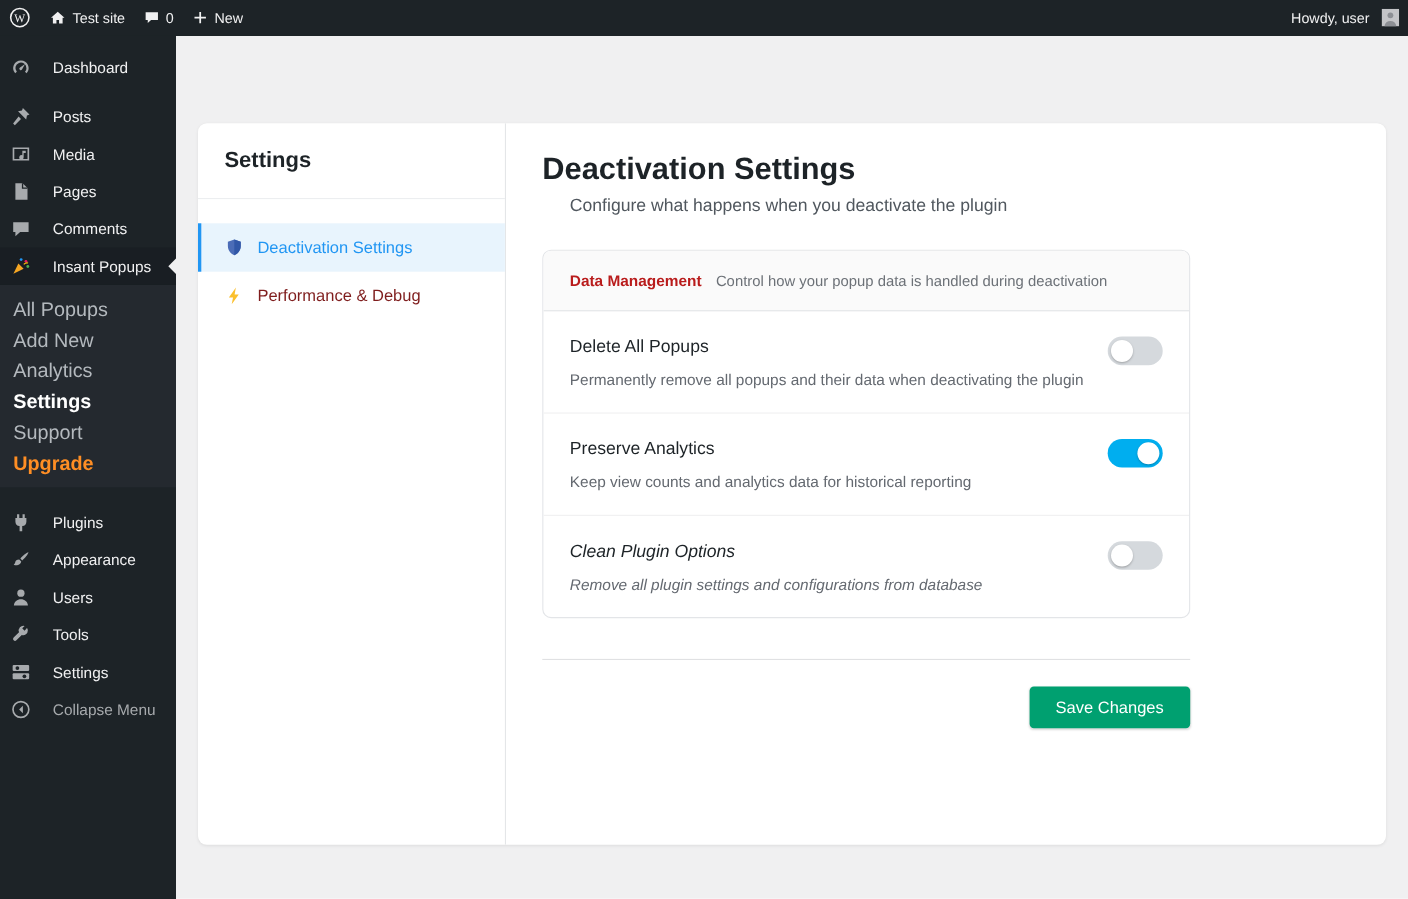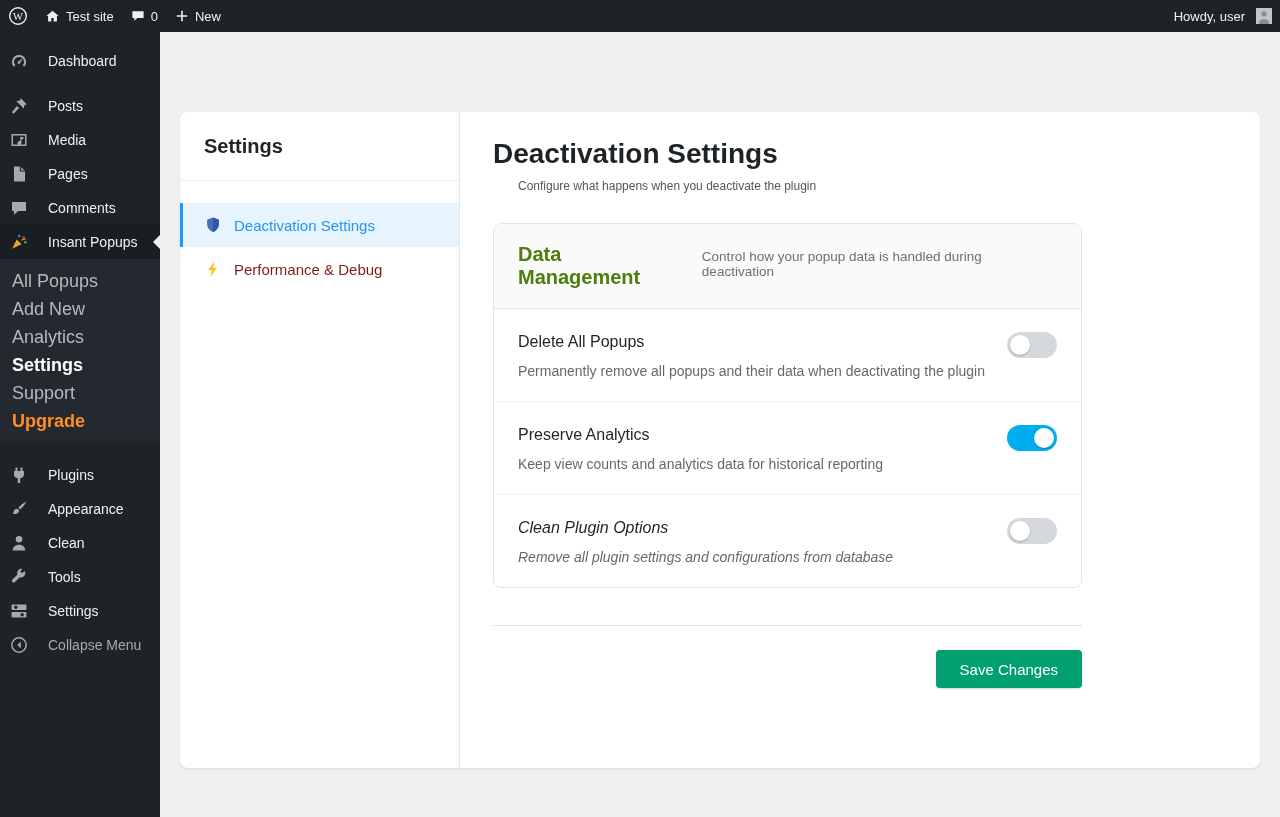"Configure what happens when you" .page-subtitle { font-size: 12px -> 16px }
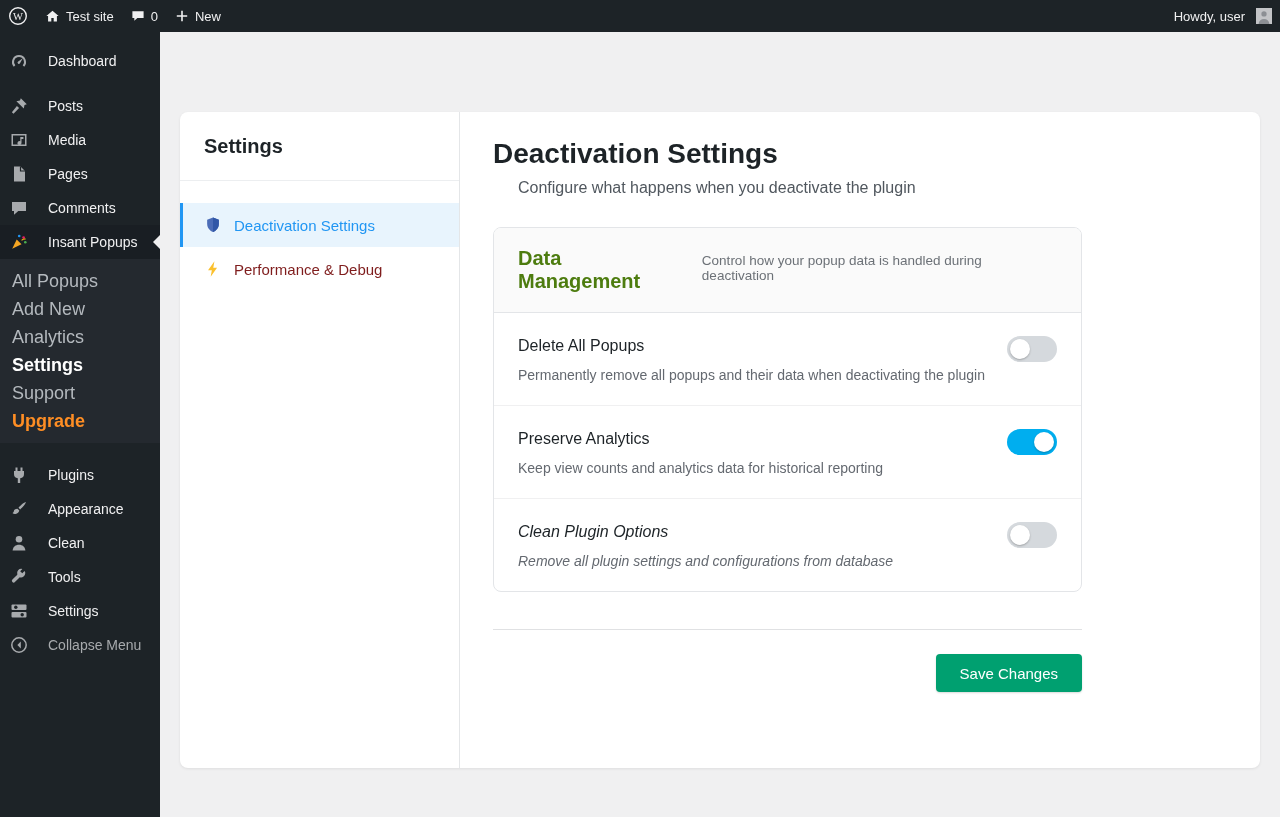"Data Management" .card-header h3 { color: #4d7c0f -> #b91c1c; font-size: 20px -> 14px }
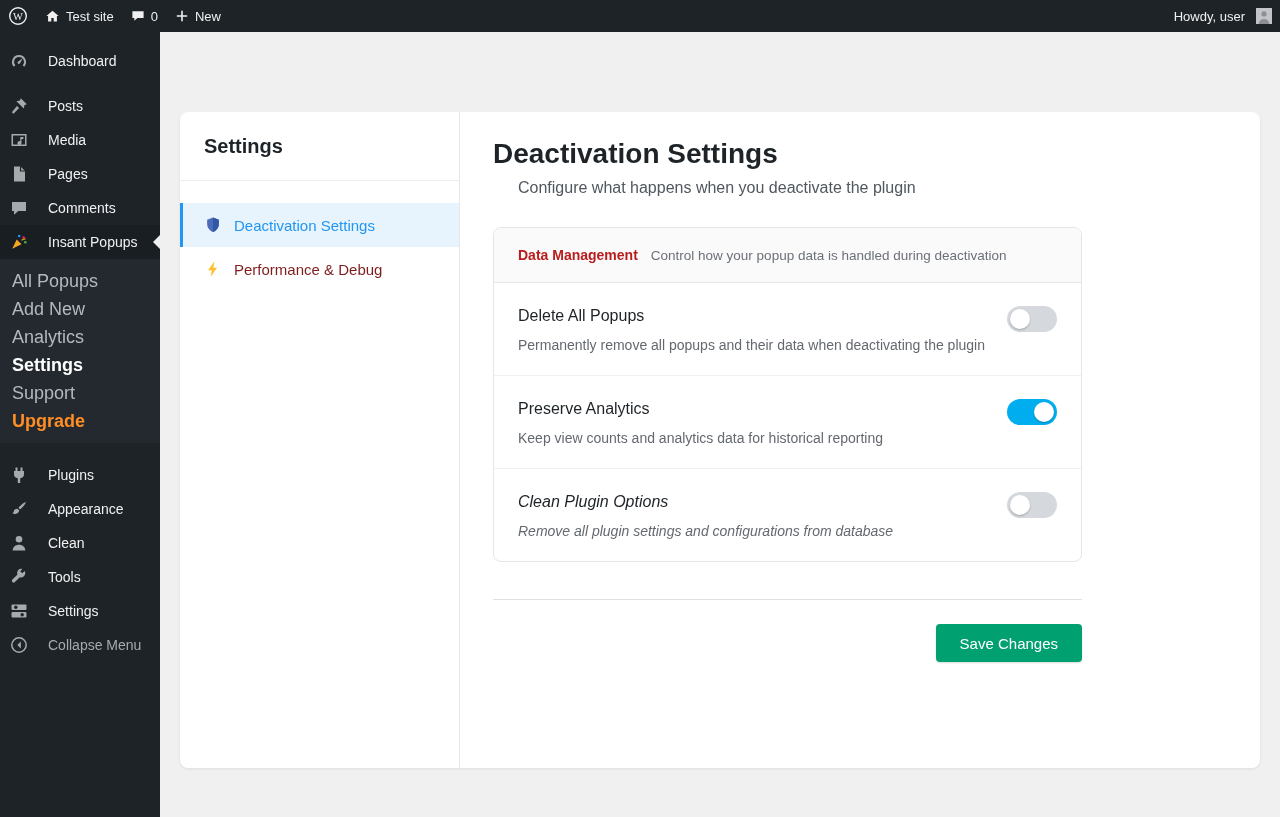"Clean" span { text: Clean -> Users }
